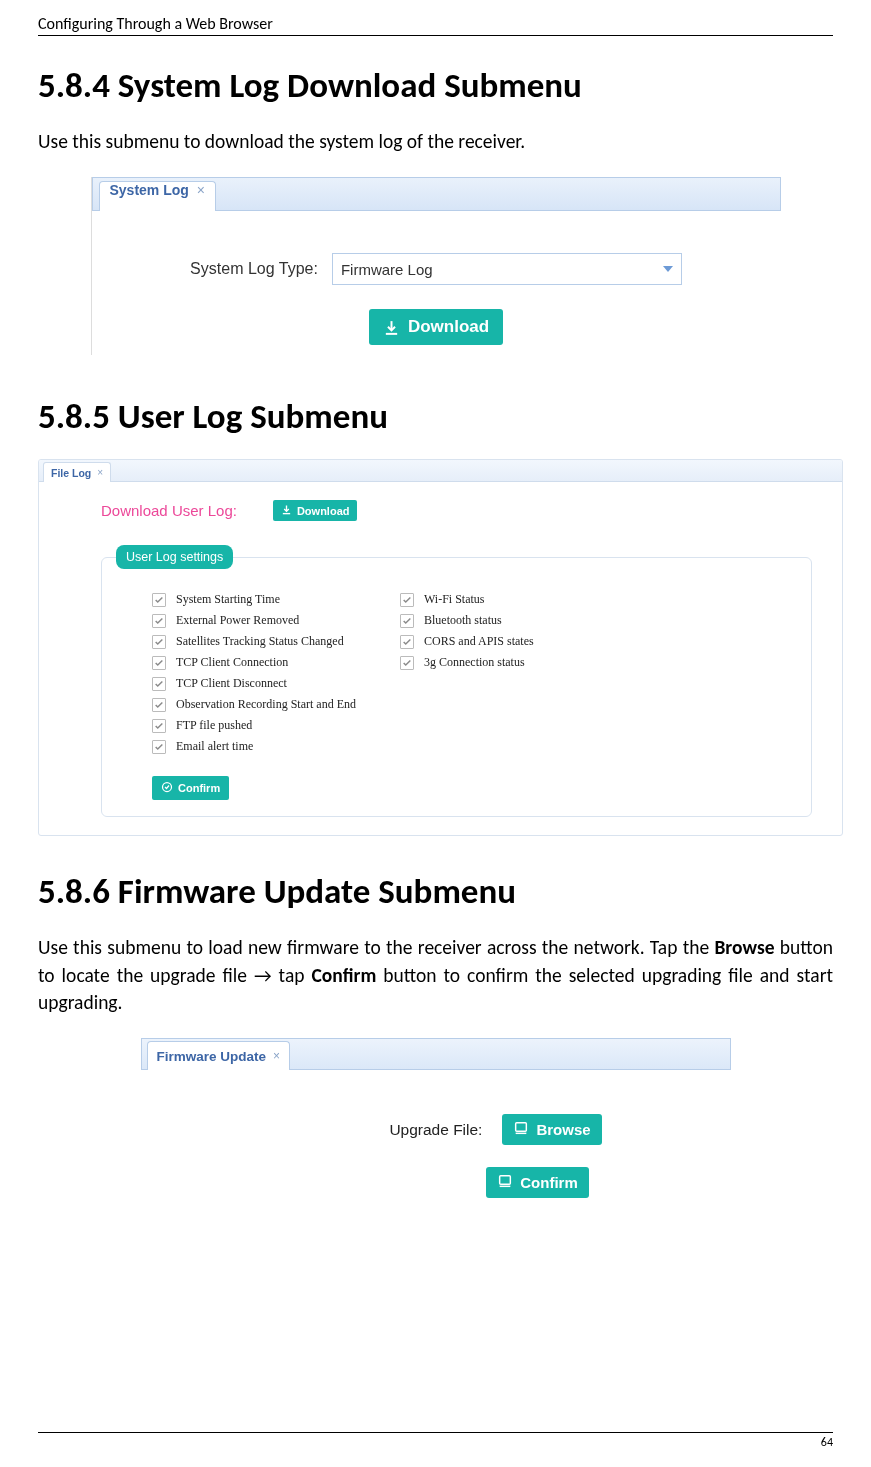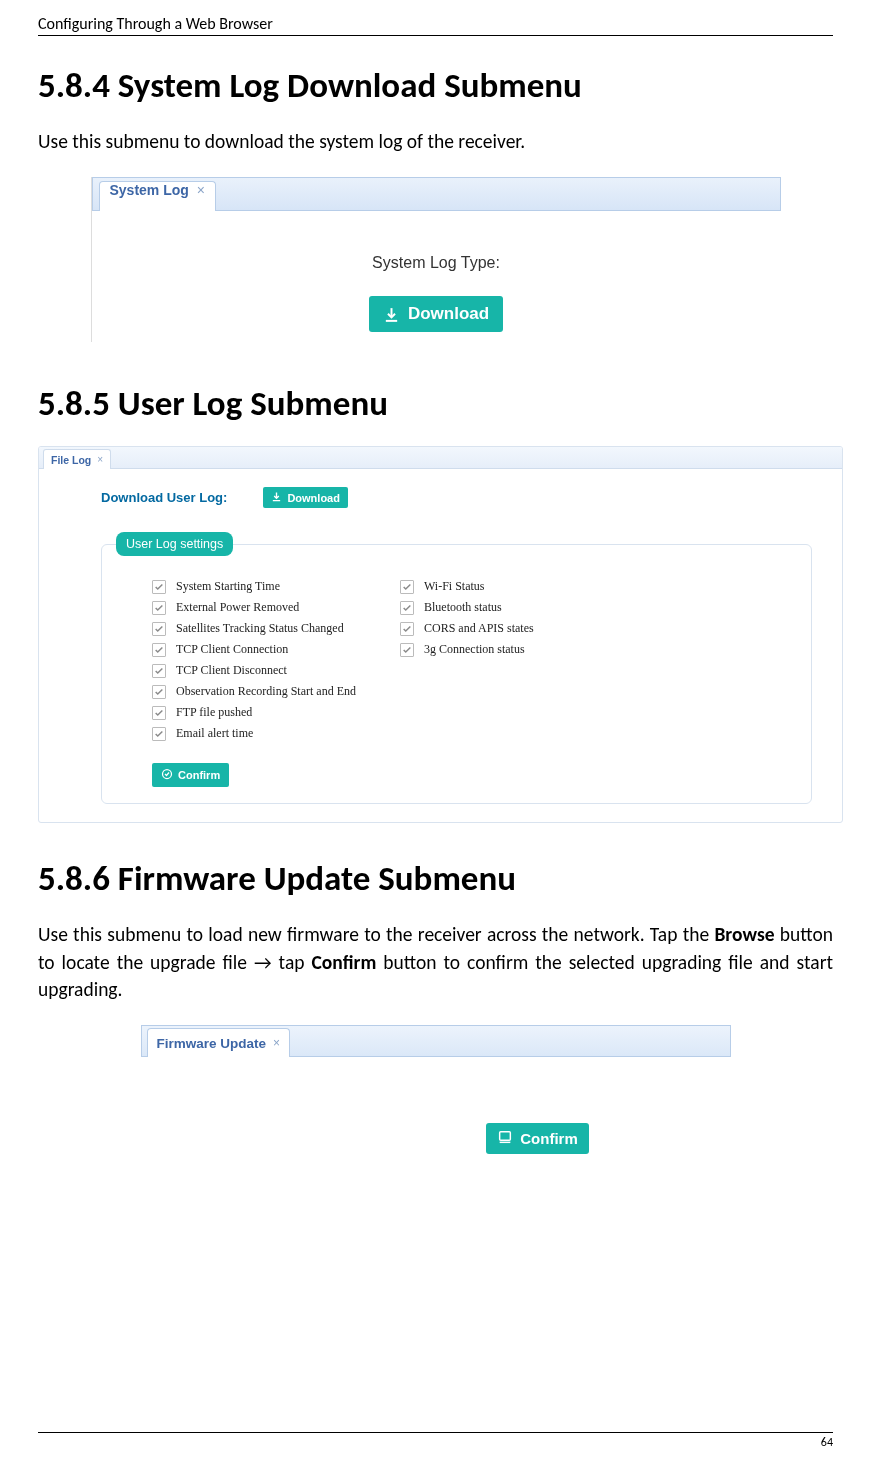"Firmware Log" div.select1 { html: none -> <div> <span>Firmware Log</span> <span></span> </div> }
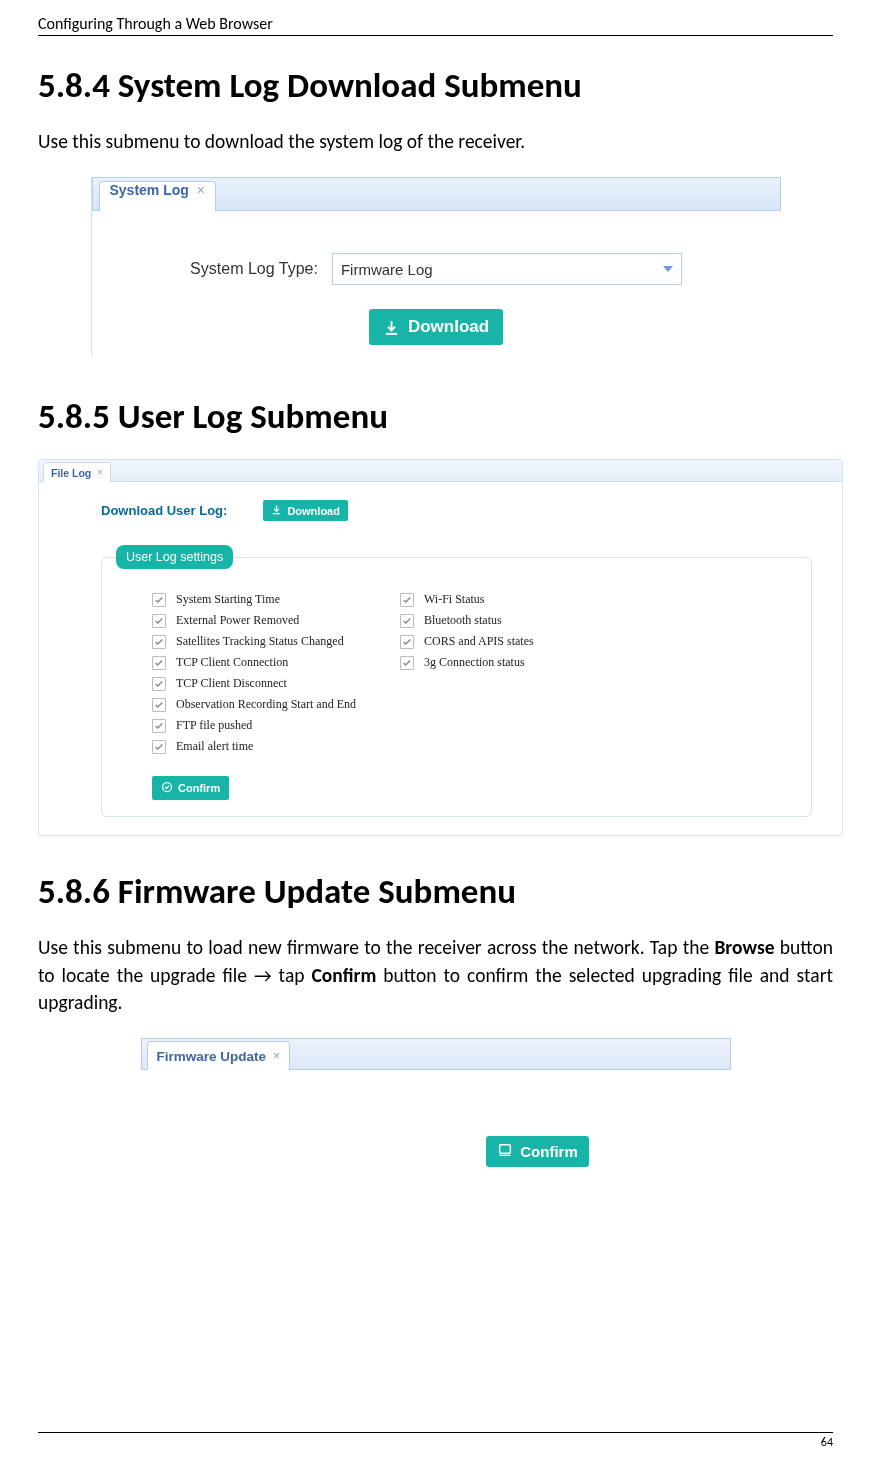"Download User Log:" .dl-label { color: #0369a1 -> #ec4899; font-size: 13px -> 15px; font-weight: 700 -> 400 }
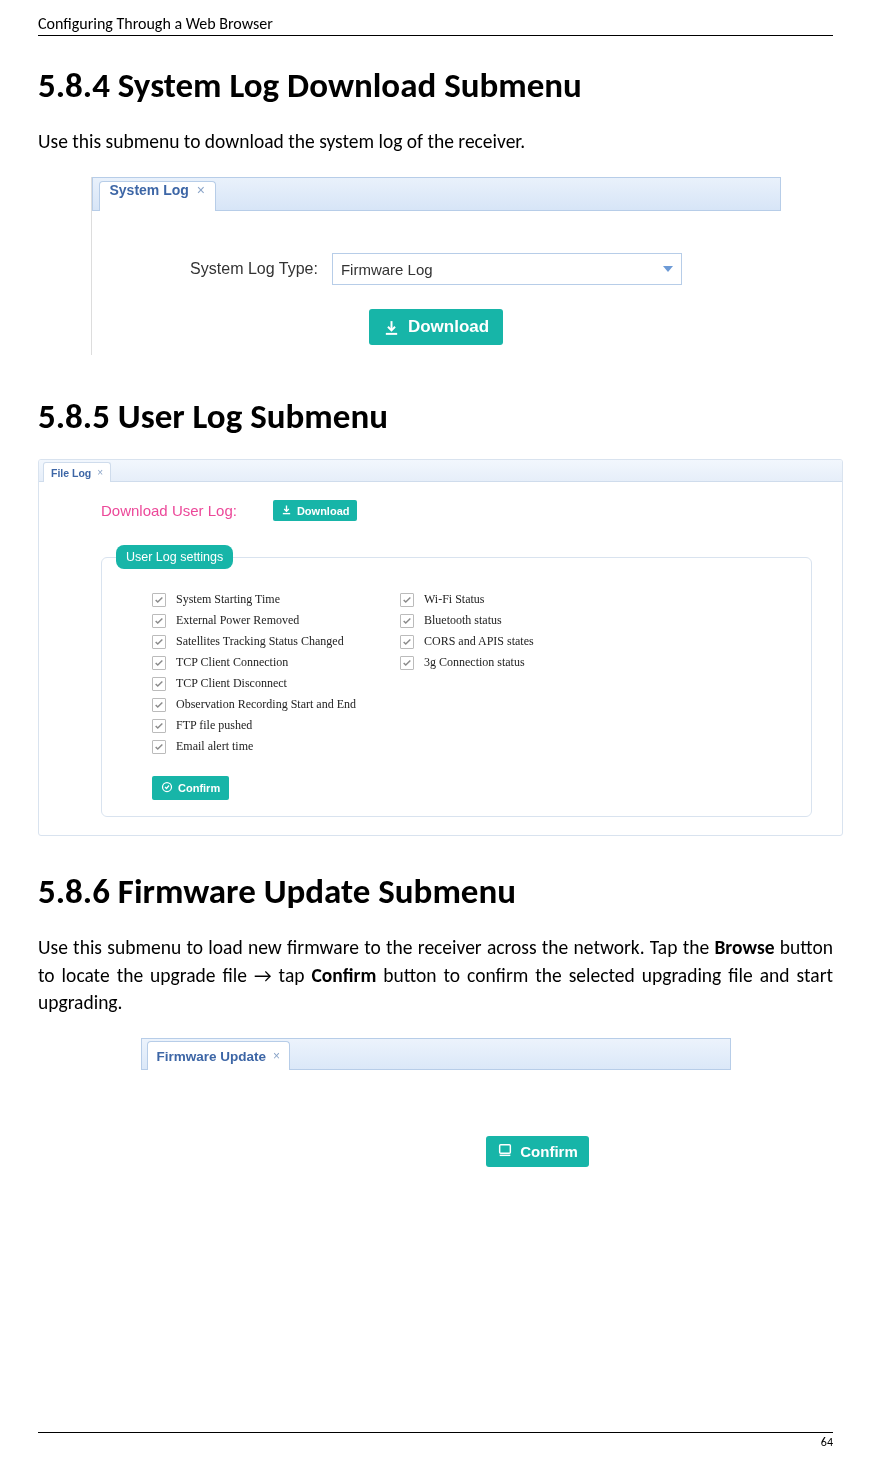"Upgrade File:" div.fig3-row1 { html: none -> <div> <span>Upgrade File:</span> <button> <span> <svg> <rect></rect> <path></path> </svg> </span> <span>Browse</span> </button> </div> }
